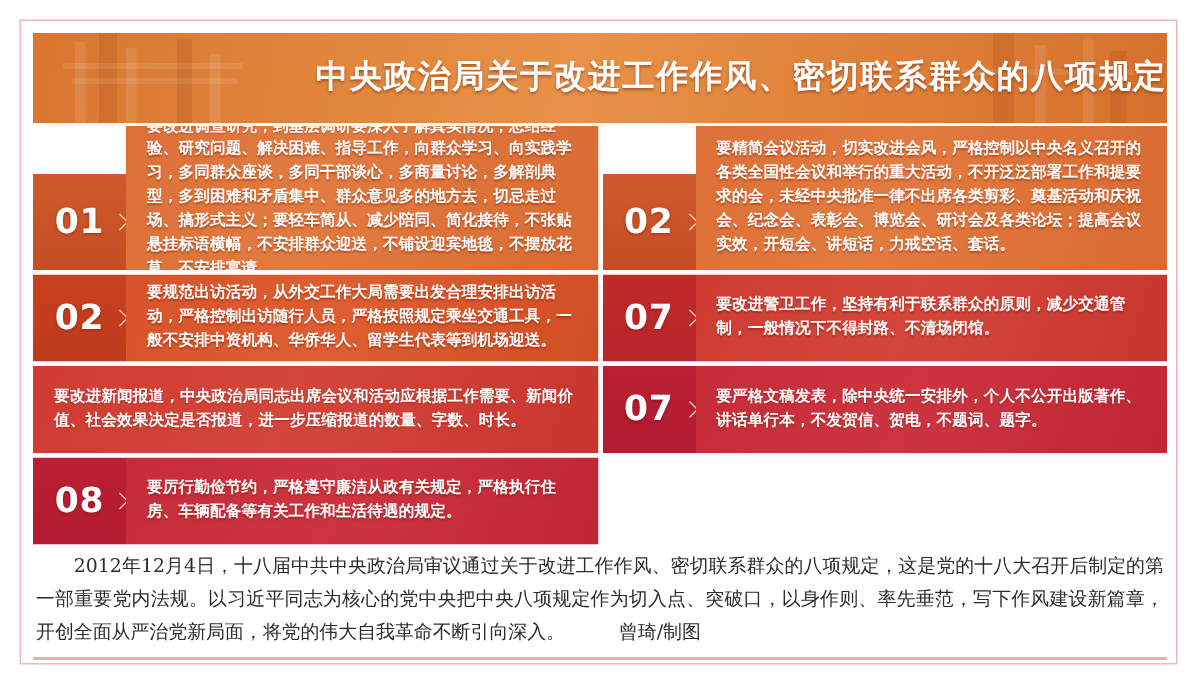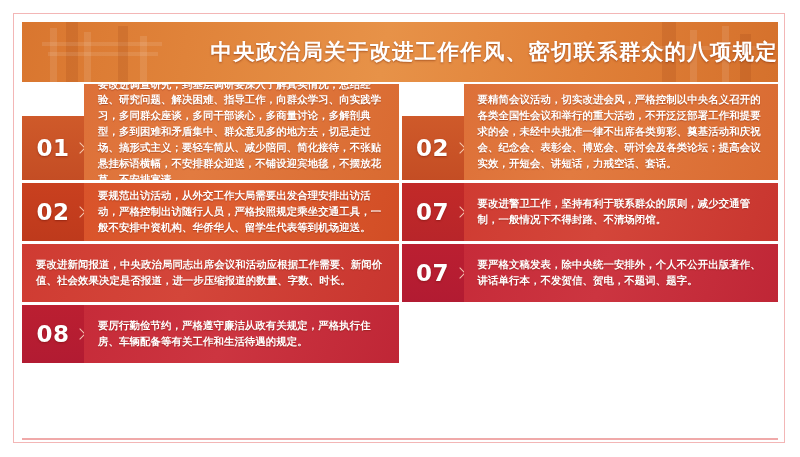"2012年12月4日，十八届中共中央政治局审议通过关于改进工作作风、密切联系群众" div.caption { html: none -> <div> <p><span>2012年12月4日，十八届中共中央政治局审议通过关于改进工作作风、密切联系群众的八项规定，这是党的十八大召开后制定的第一部重要党内法规。以习近平同志为核心的党中央把中央八项规定作为切入点、突破口，以身作则、率先垂范，写下作风建设新篇章，开创全面从严治党新局面，将党的伟大自我革命不断引向深入。</span><span></span><span>曾琦/制图</span></p> </div> }
